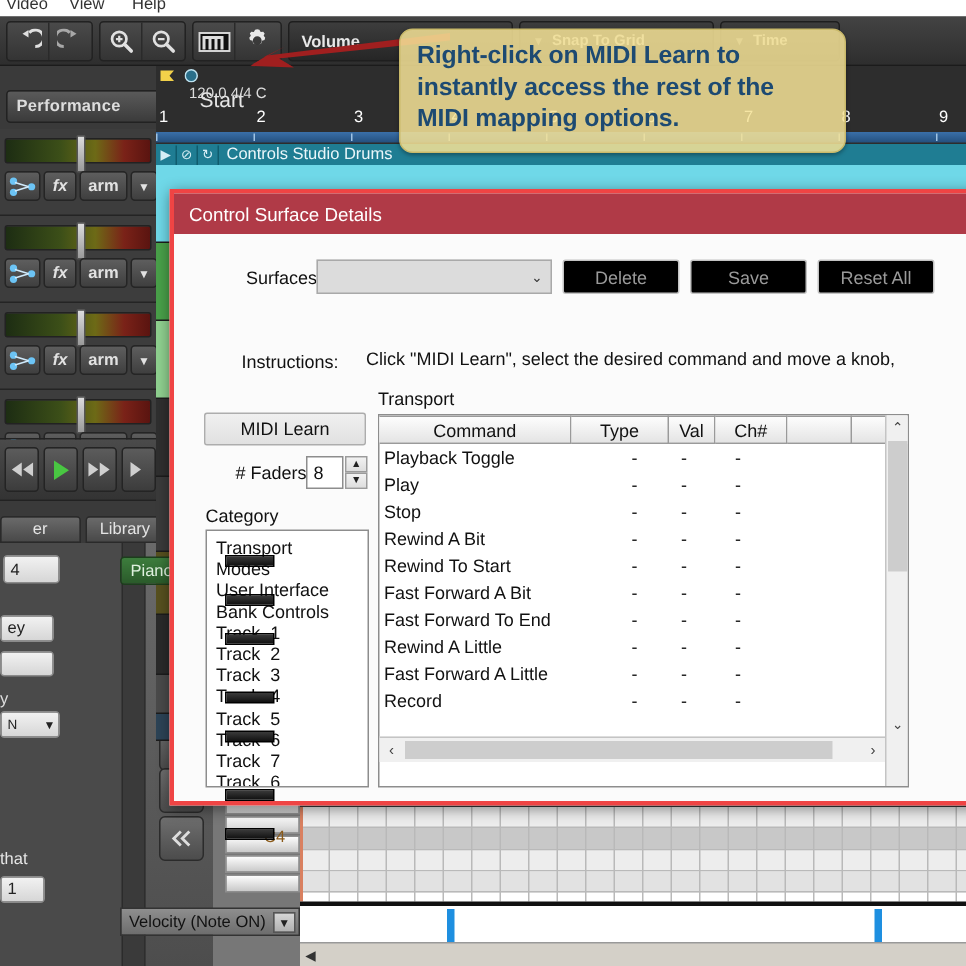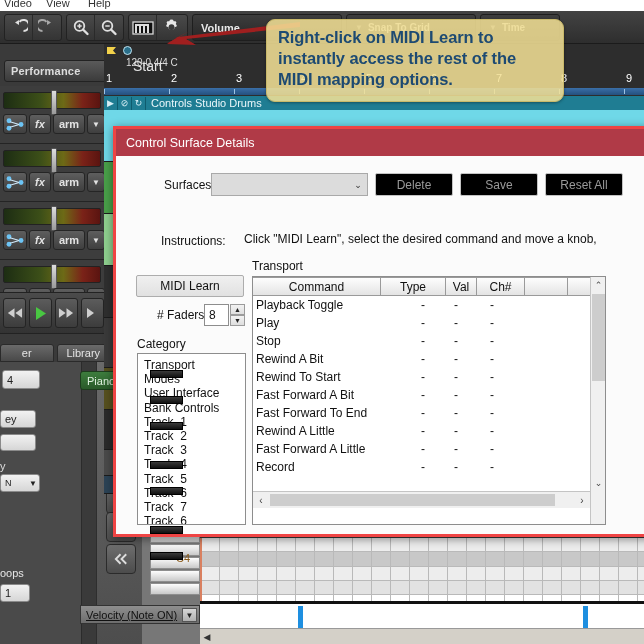"oops" div.sl-lab { text: oops -> that }
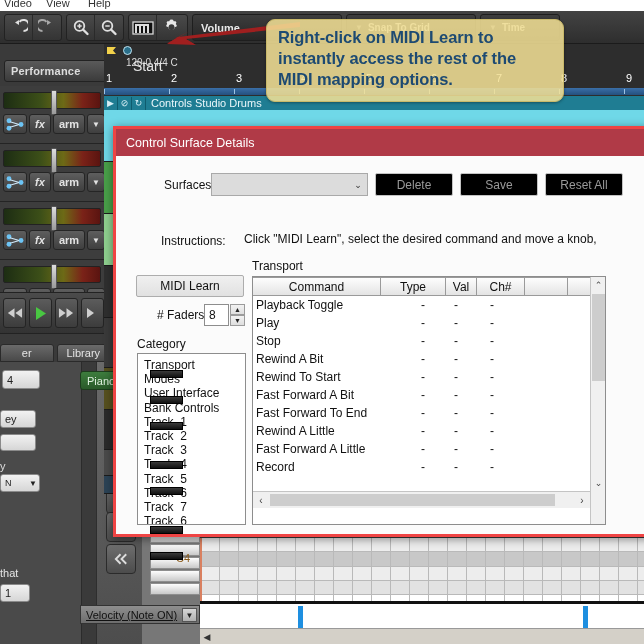"Velocity (Note ON)" .velsel { text-decoration: underline -> none }
